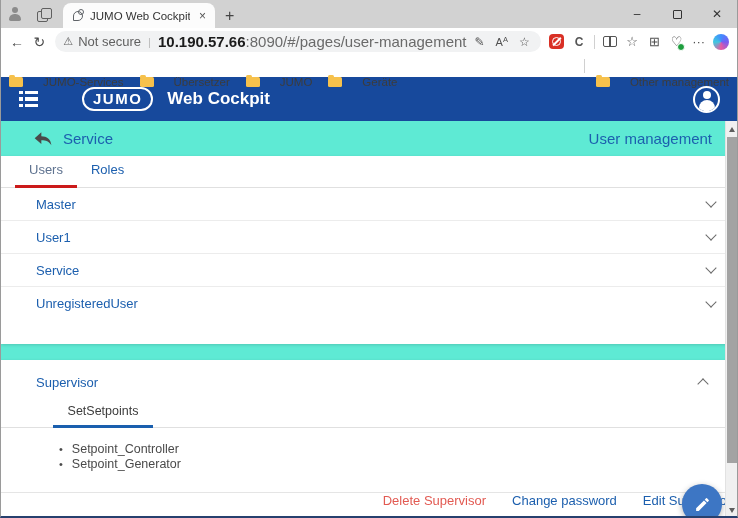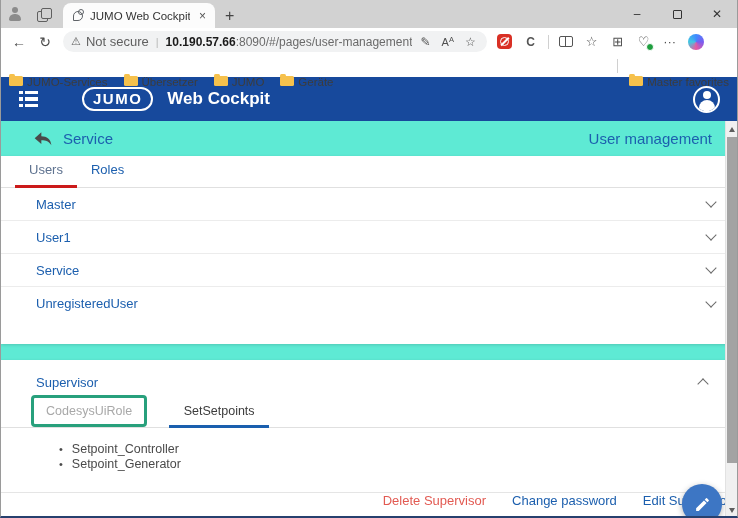"10.190.57.66:8090/#/pages/user-managemen" .addr-url { font-size: 12px -> 15px }
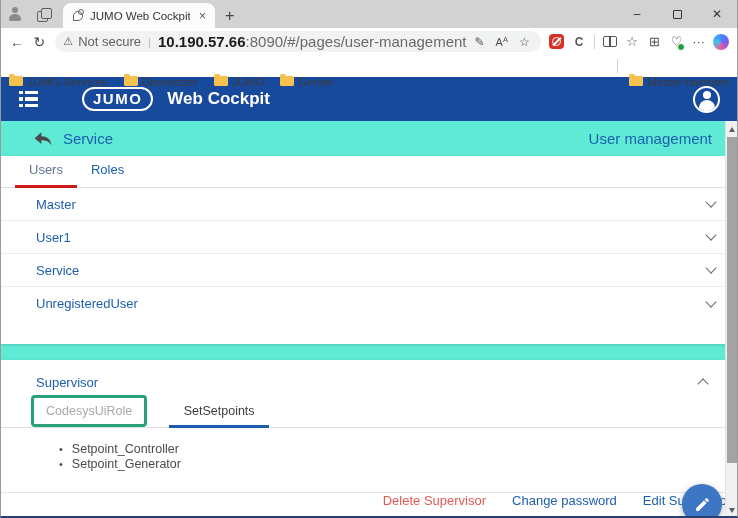"JUMO-Services" .bm-item { align-items: none -> center; gap: 4px -> 20px }
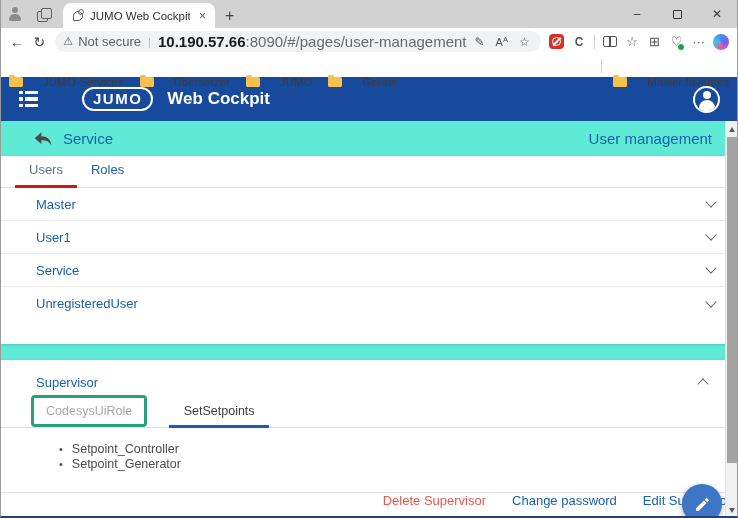"Master favorites" span { text: Master favorites -> Other management }
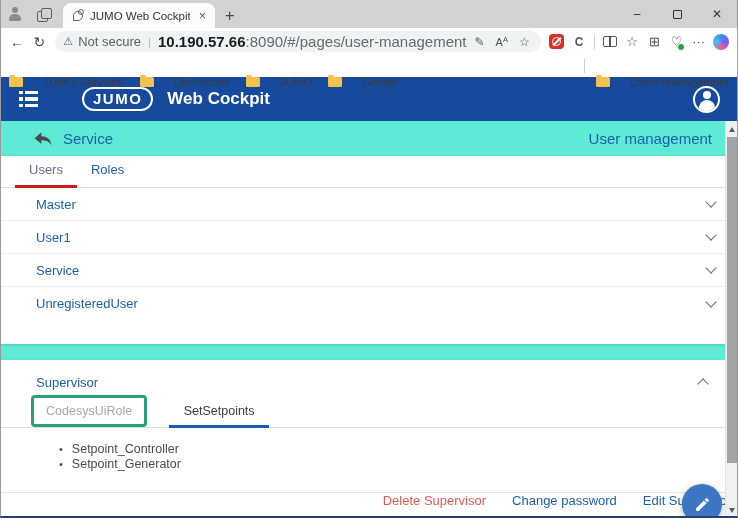"CodesysUiRole" div.rtab-disabled { html: <div>CodesysUiRole</div> -> none }
